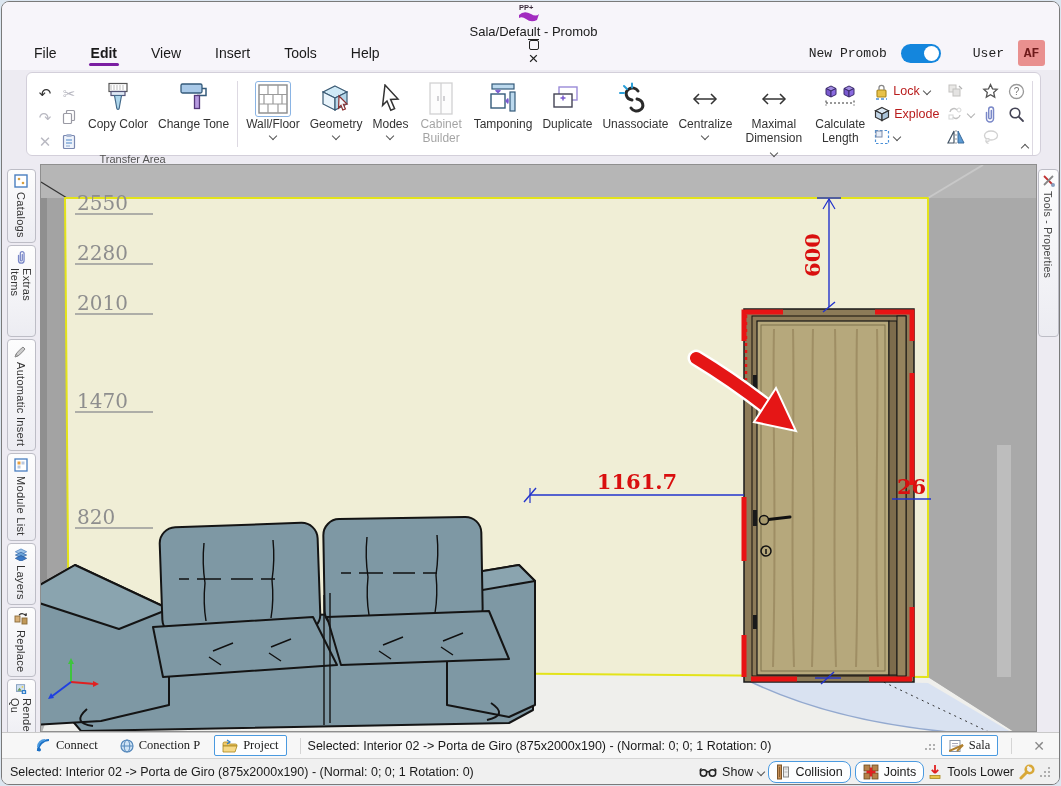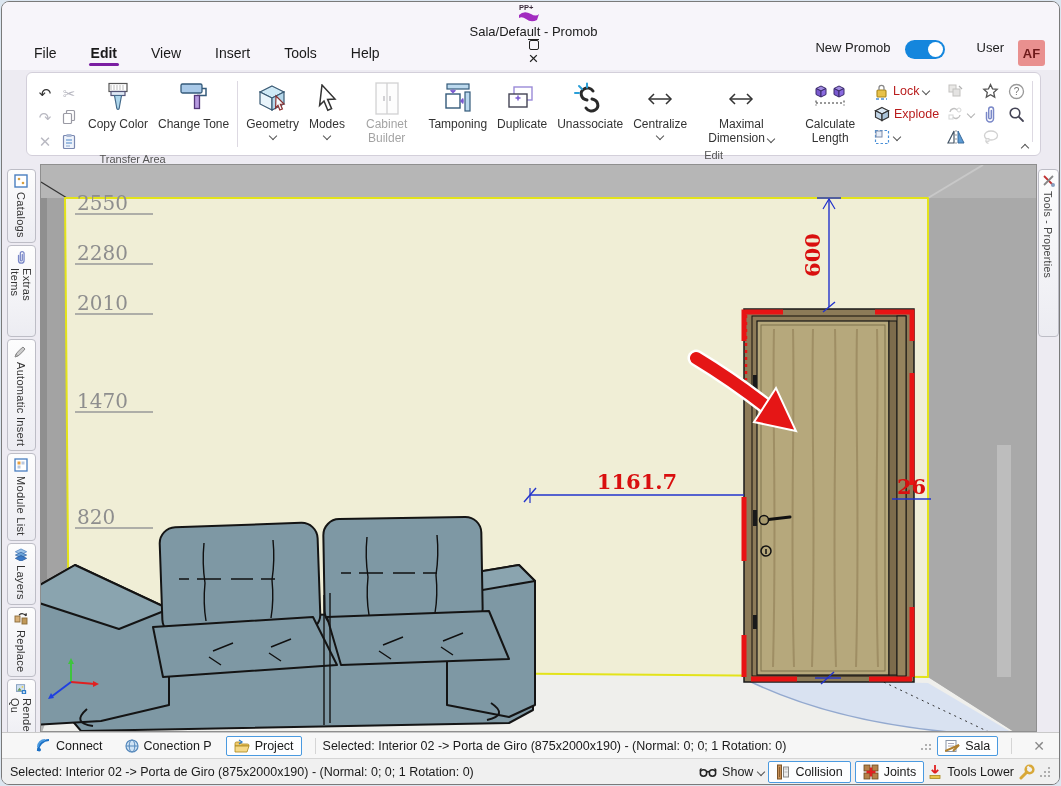"New Promob" .menu-right { align-items: flex-start -> center; font-family: none -> Liberation Mono, monospace }
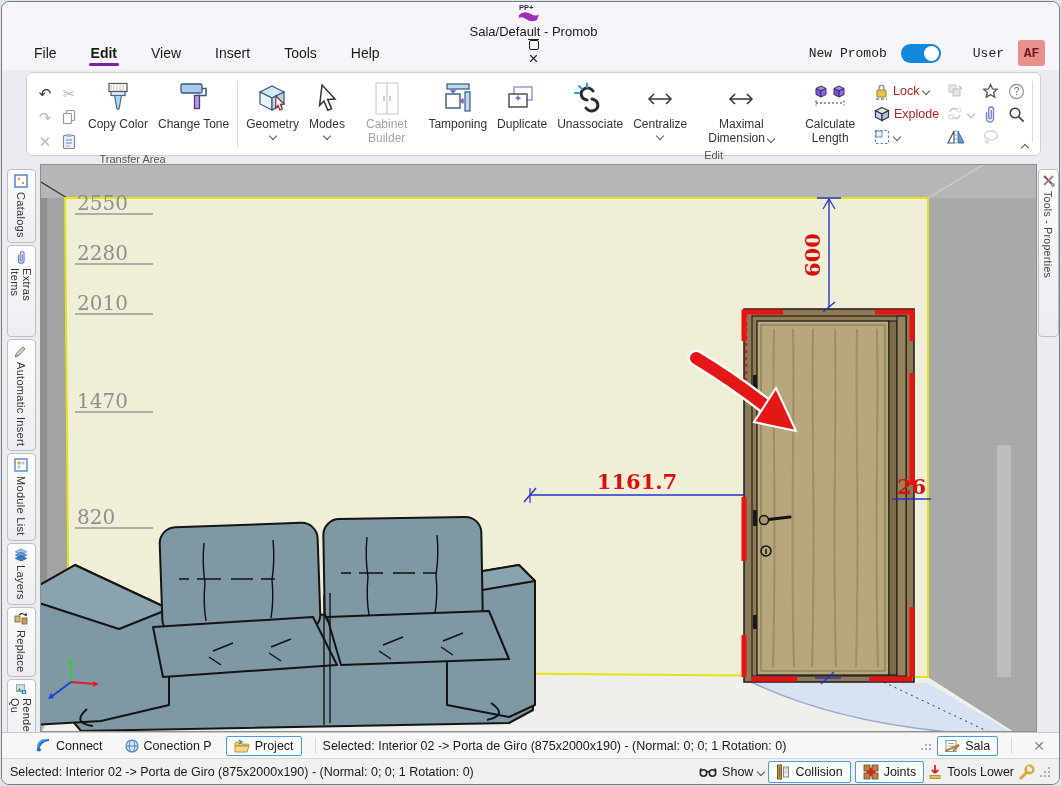"Wall/Floor" button.rbtn { html: none -> <button> <span> <span> <svg> <rect></rect> <path></path> </svg> </span> </span> <span>Wall/Floor</span> <span> <span></span> </span> </button> }
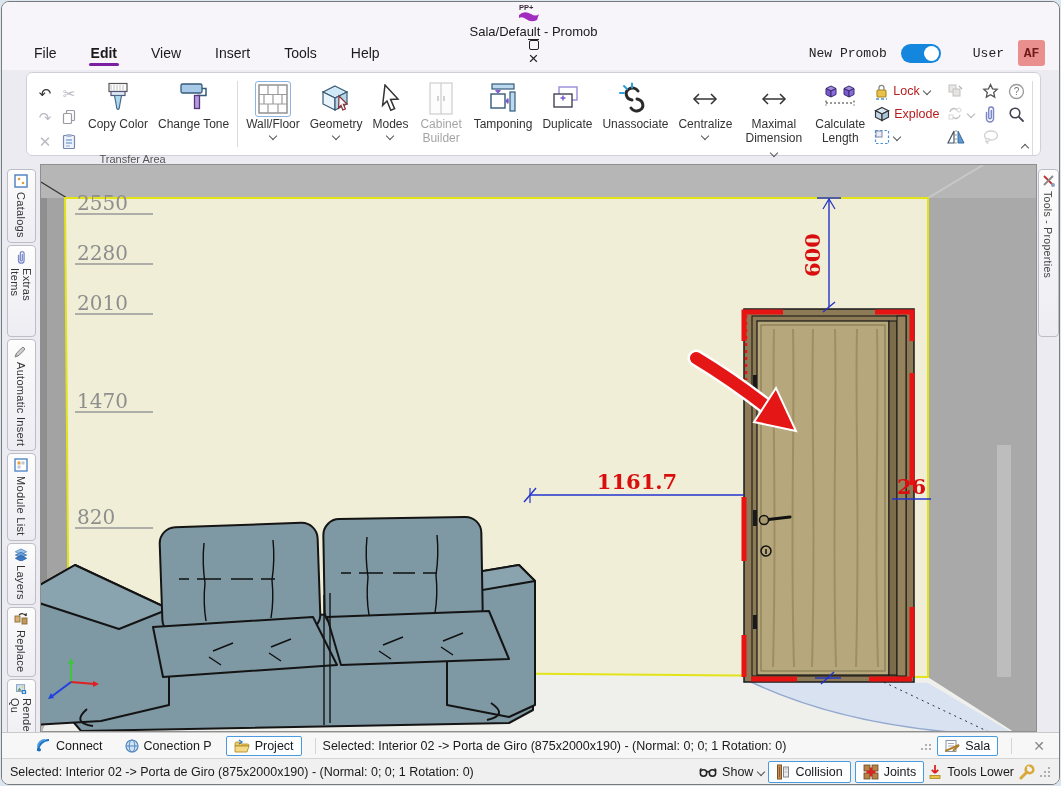"Connect" .btab { font-family: none -> Liberation Serif, serif }
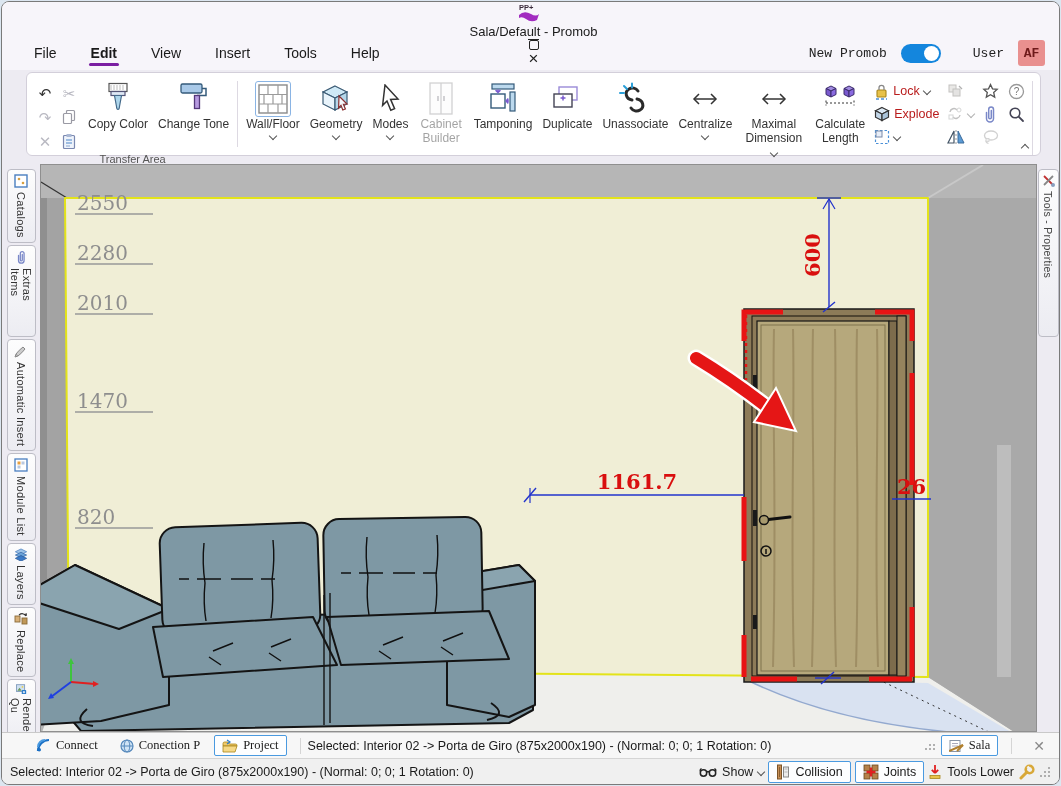"Collision" .bbtn { border-radius: 2px -> 8px }
